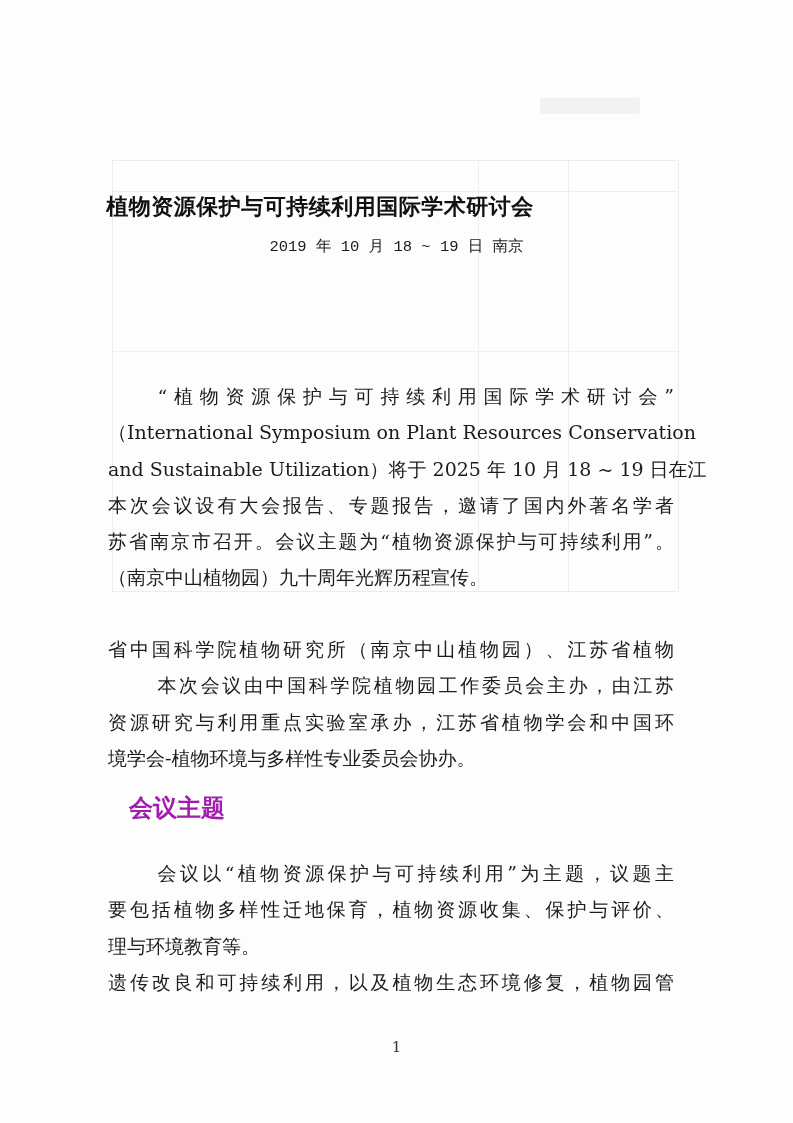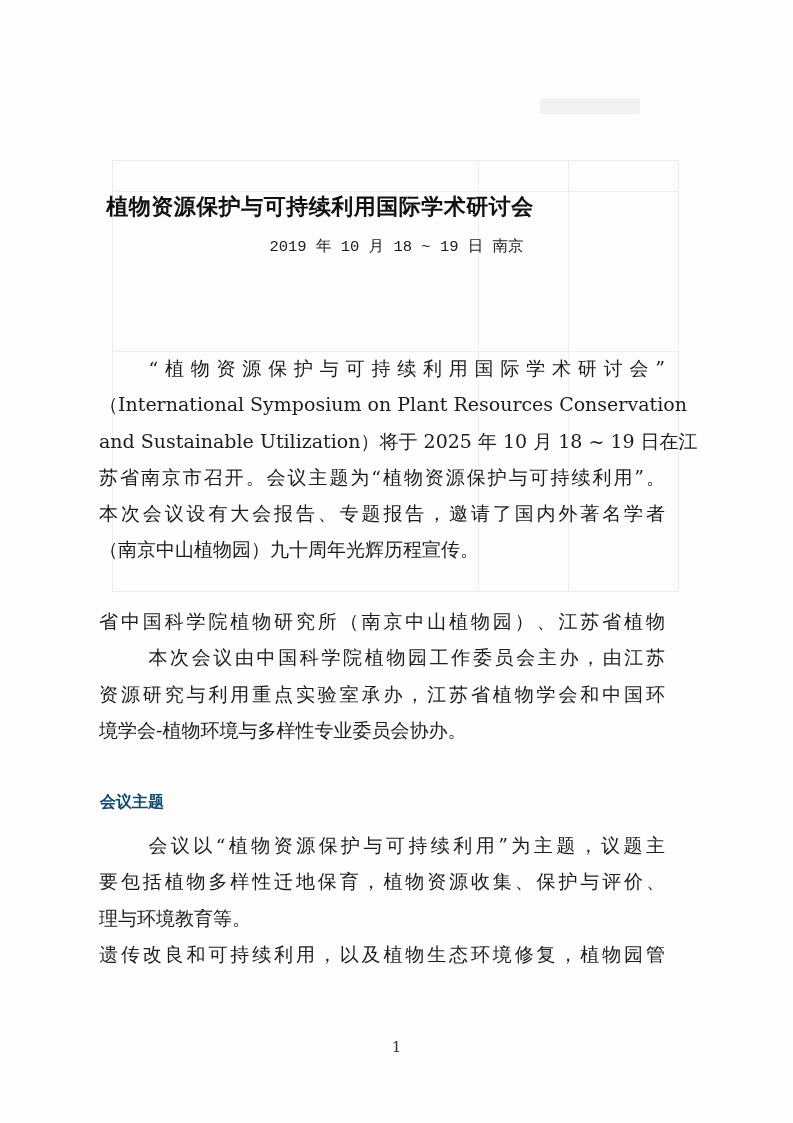"“植物资源保护与可持续利用国际学术研讨会”" .body-block { left: 99px -> 108px; margin-top: none -> 28px }
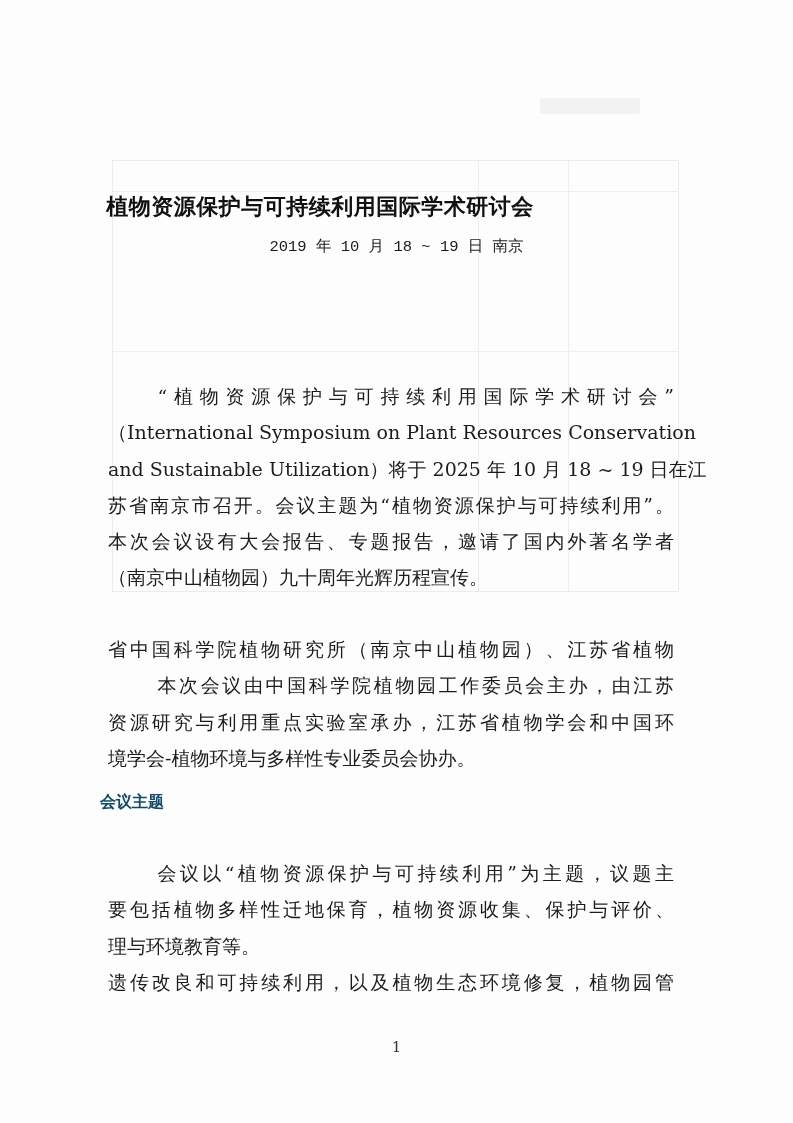"苏省南京市召开。会议主题为“植物资源保护与可持续利用”。" span.line { order: before "本次会议设有大会报告、专题报告，邀请了国内外著名学者" -> after "本次会议设有大会报告、专题报告，邀请了国内外著名学者" }
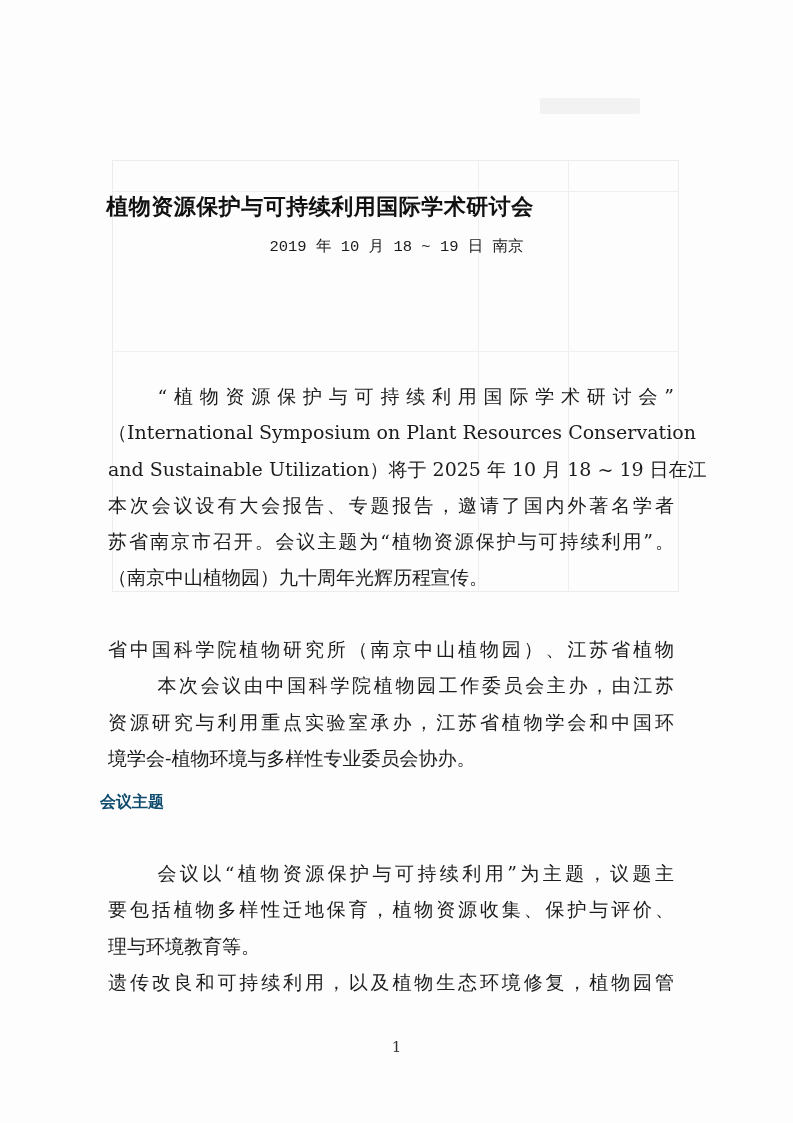"会议主题" .section-heading { color: #0c4a6e -> #a21caf; font-size: 16px -> 24px; left: 100px -> 129px }
